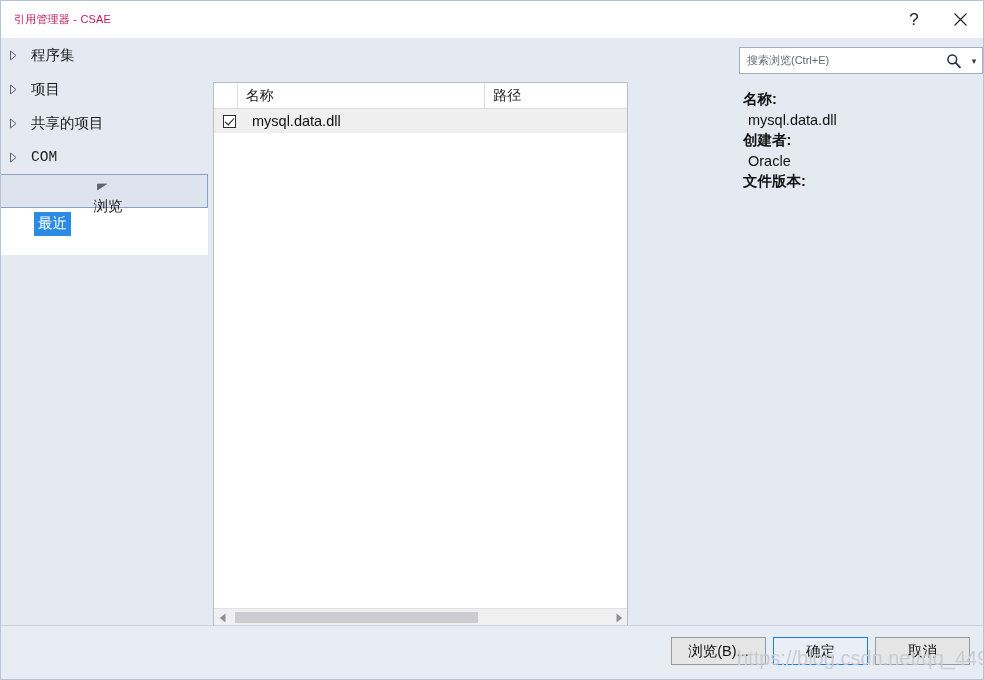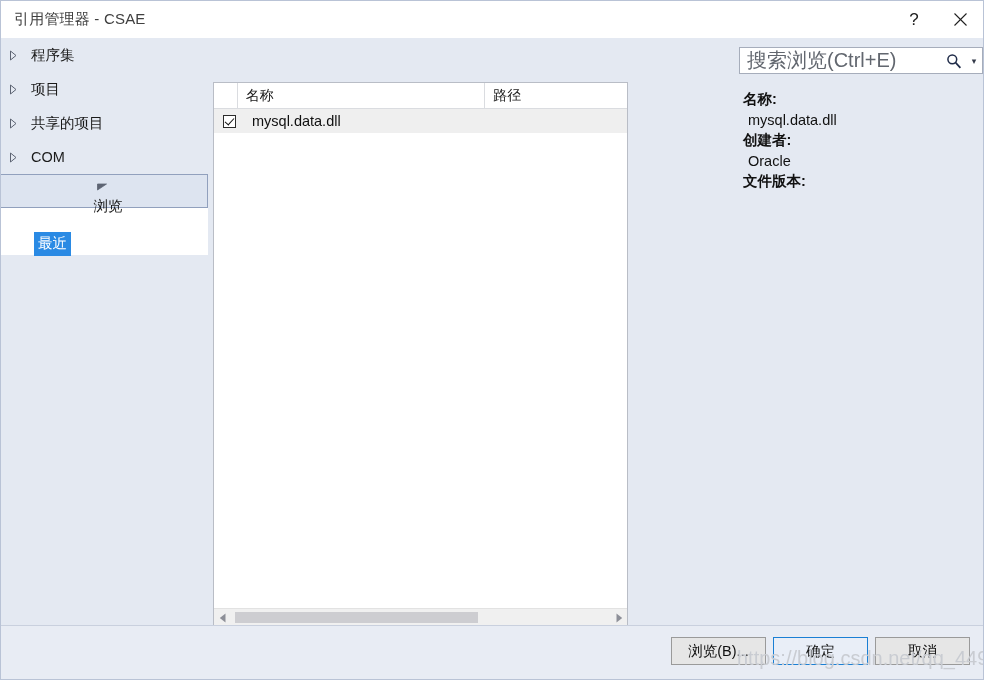"引用管理器 - CSAE" .title-text { color: #404040 -> #be185d; font-size: 15px -> 11px }
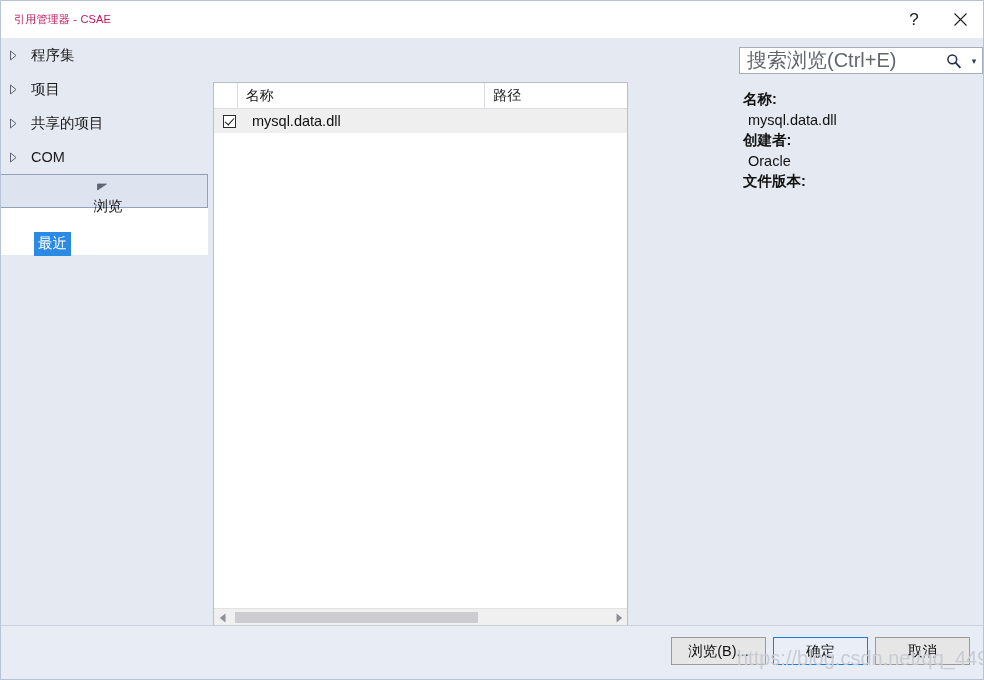"程序集" .tree-item { font-family: none -> Liberation Mono, monospace }
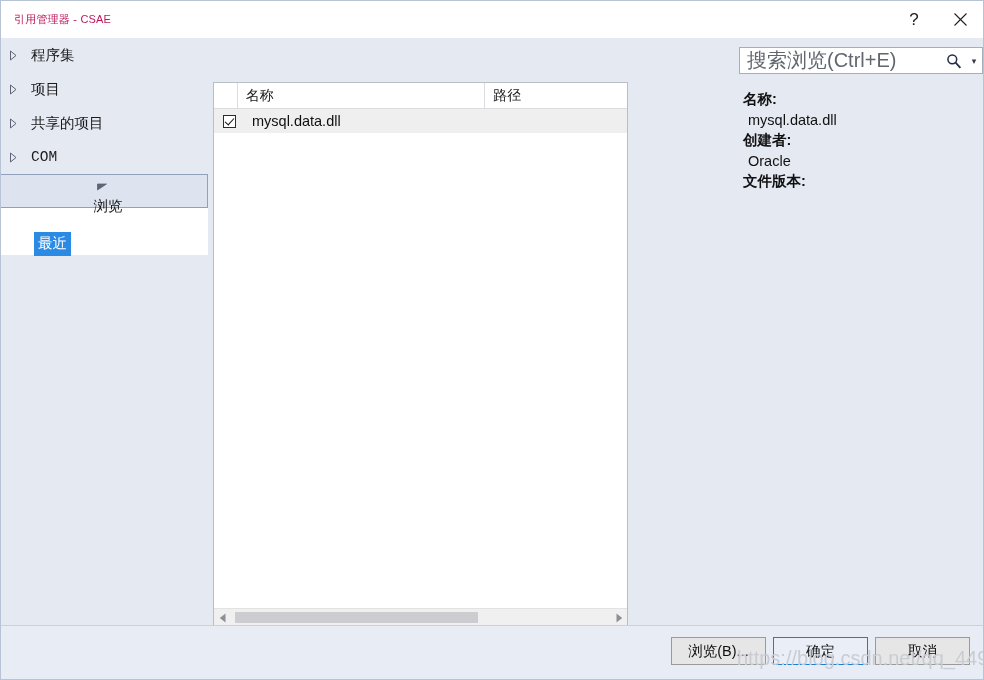"搜索浏览(Ctrl+E)" .search-input-text { font-size: 20px -> 11px }
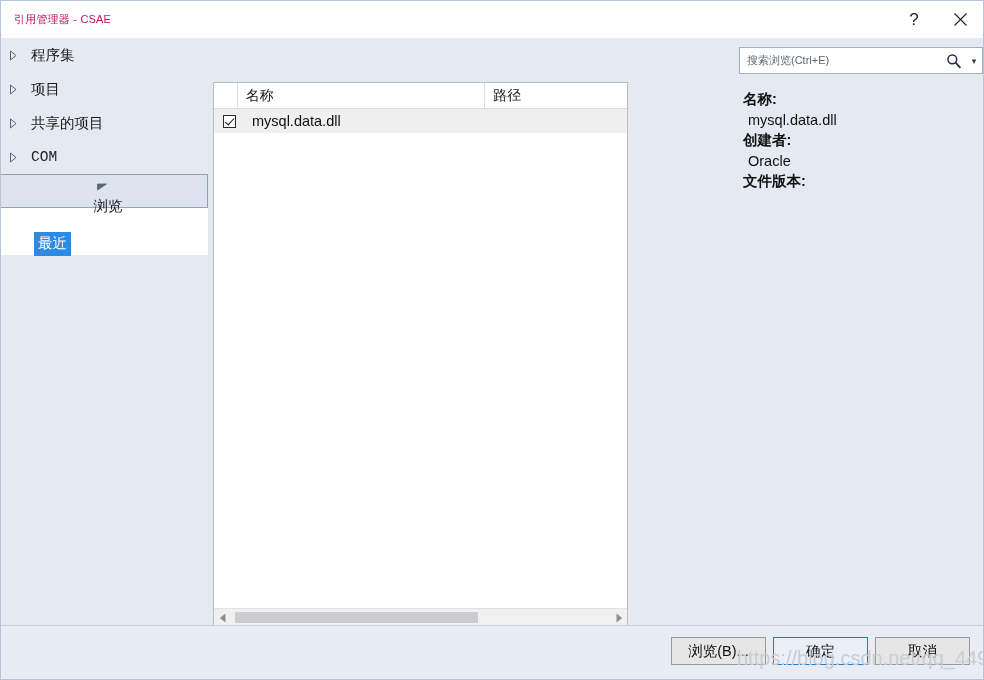"最近" .tree-children { padding-top: 24px -> 4px }
